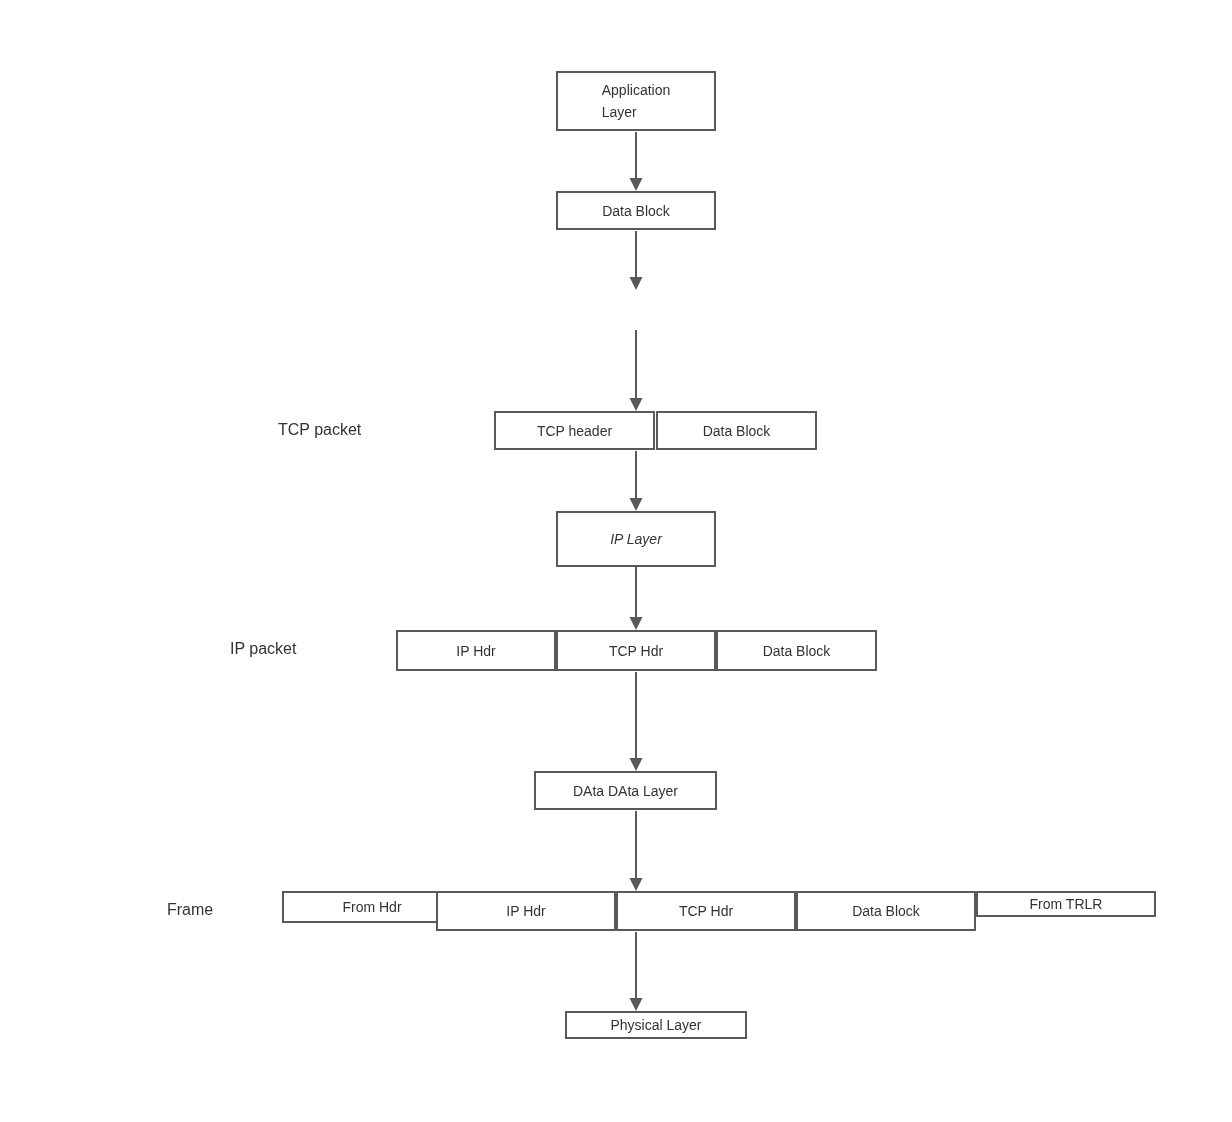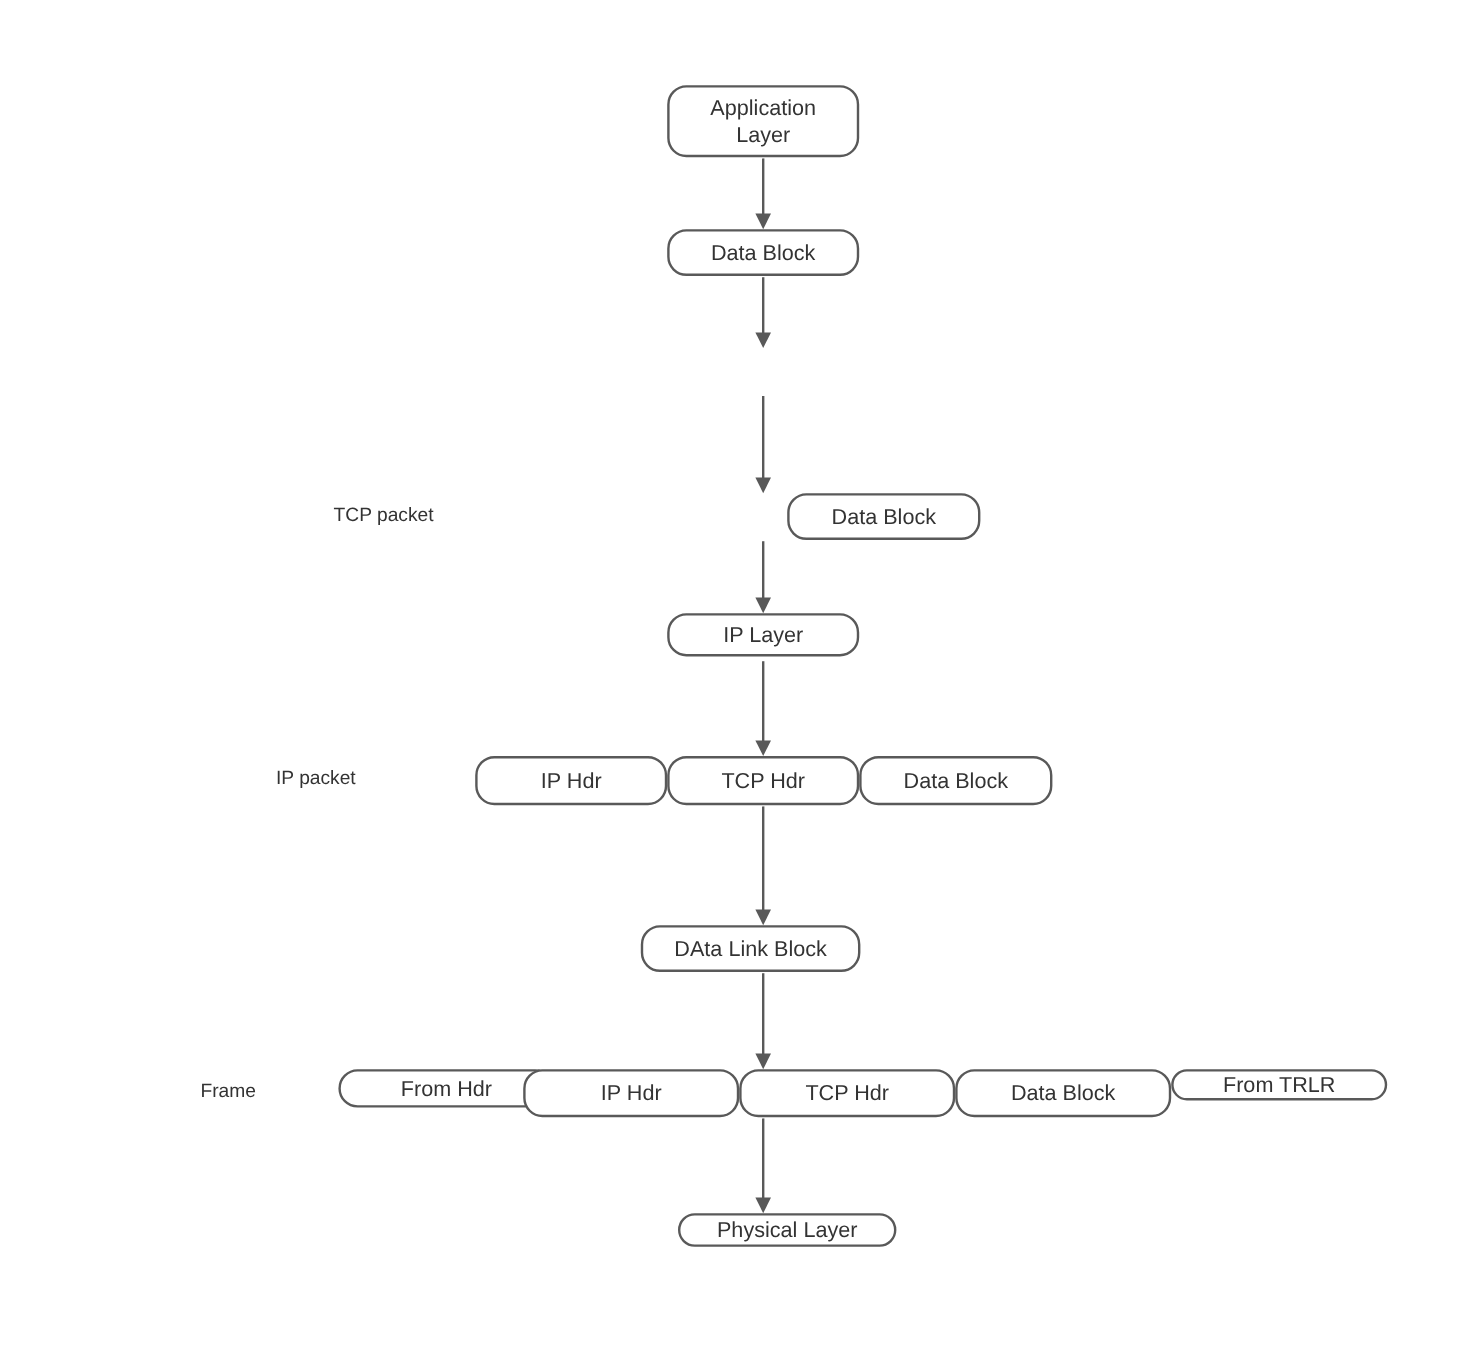"Application" .node { border-radius: 16px -> 0; font-size: 18px -> 14px; text-align: center -> left }
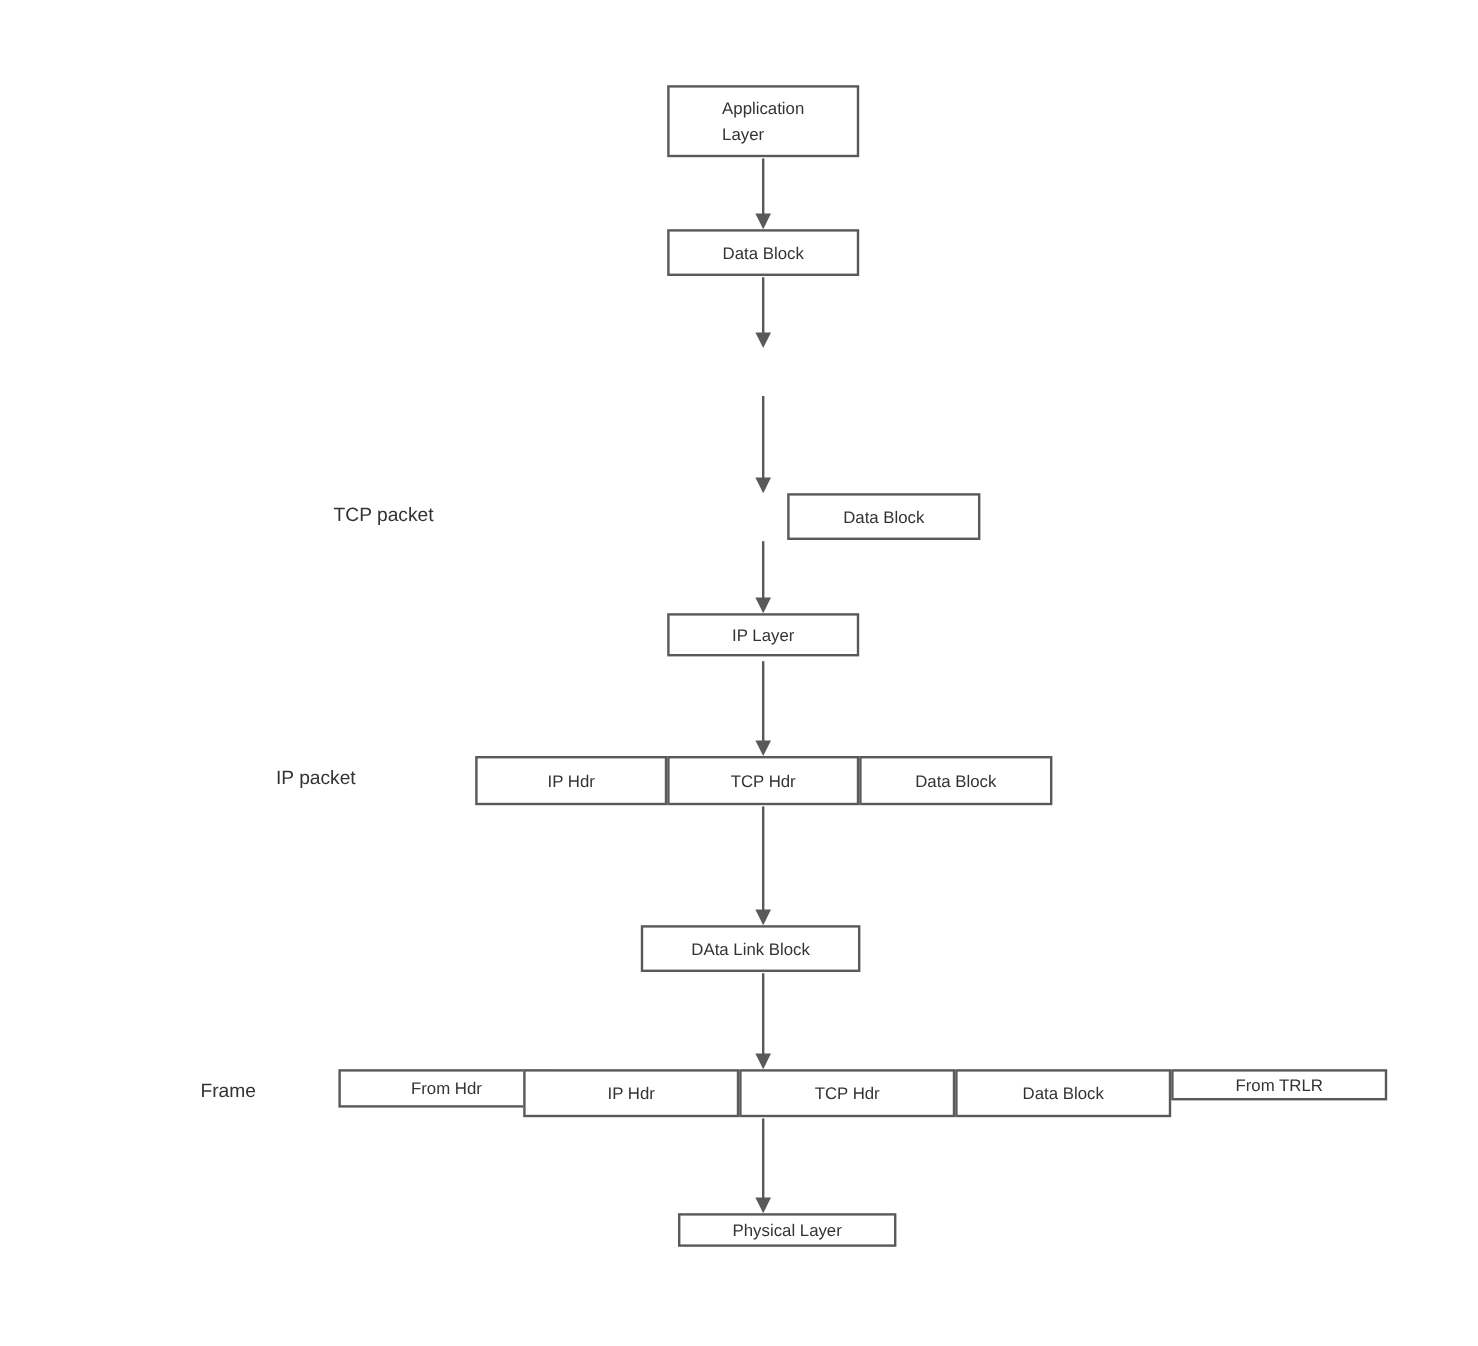"TCP header" div.node { html: none -> <div>TCP header</div> }
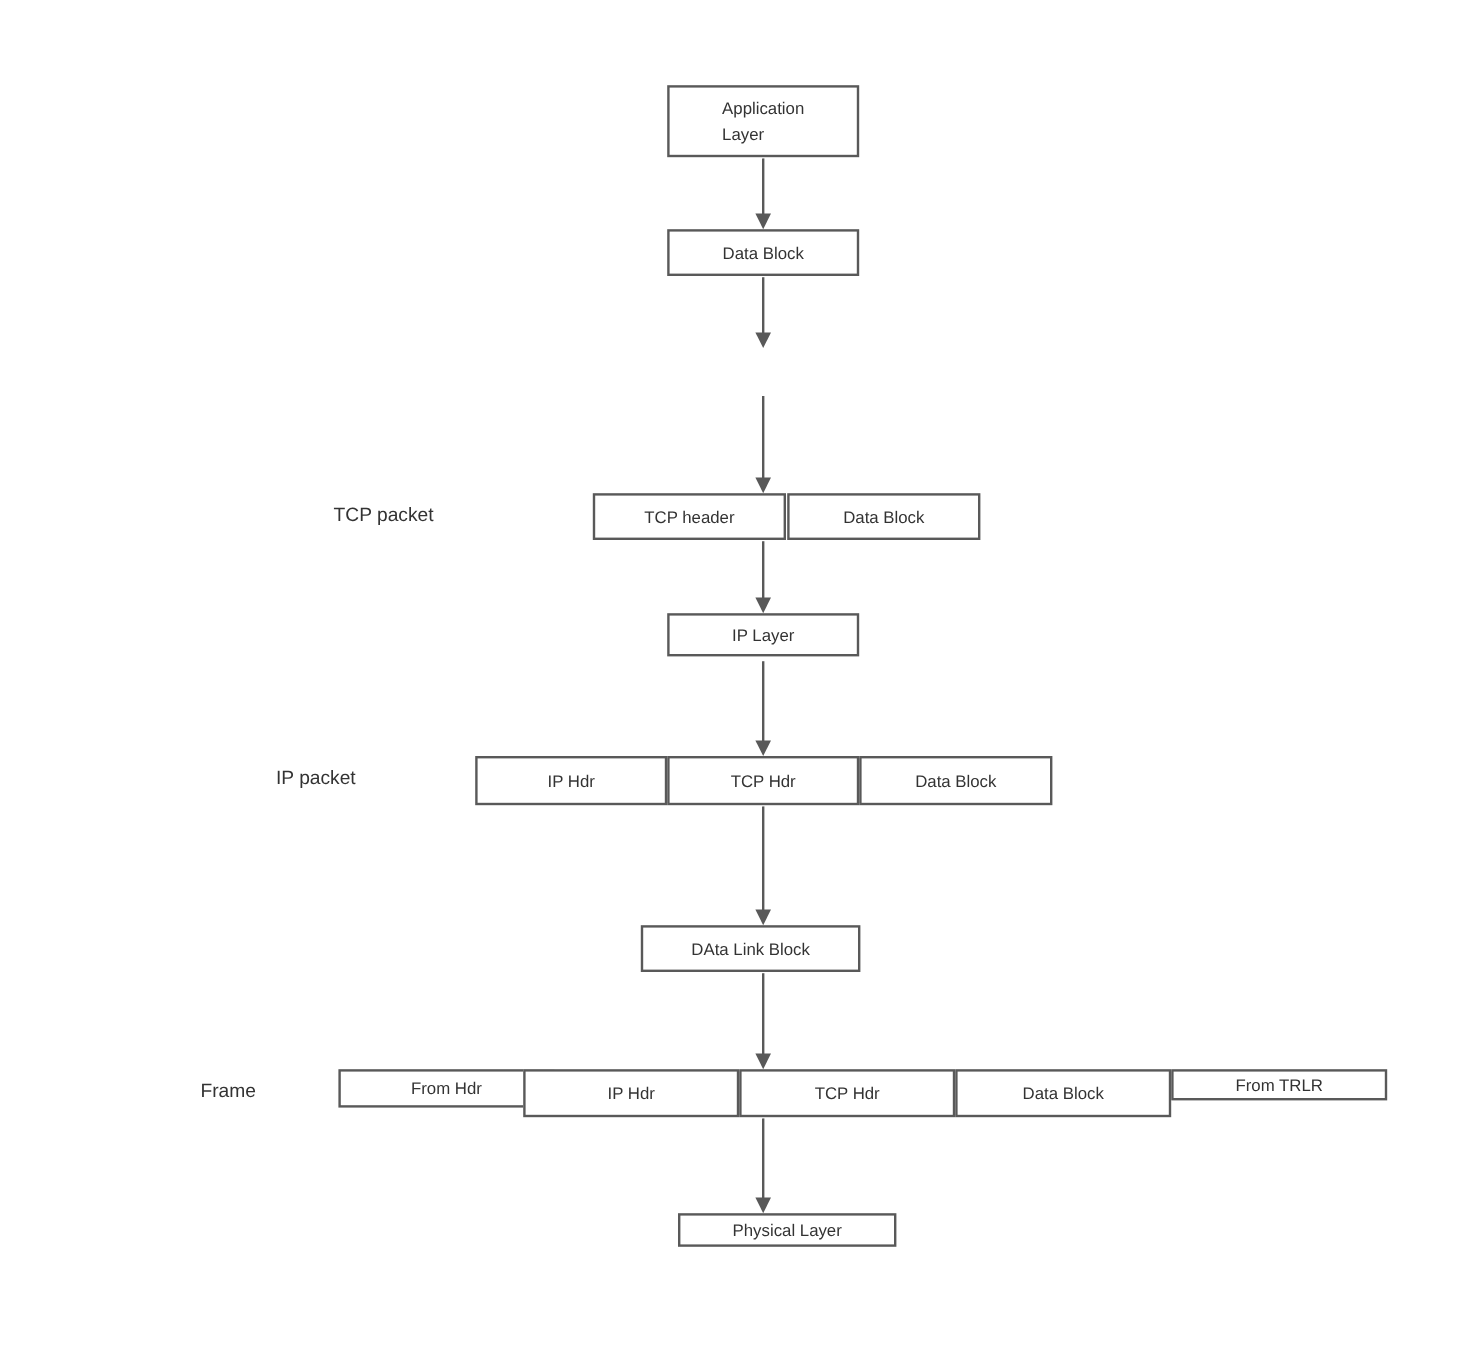"IP Layer" [data-name="node-ip-layer"] { font-style: none -> italic; height: 36px -> 56px }
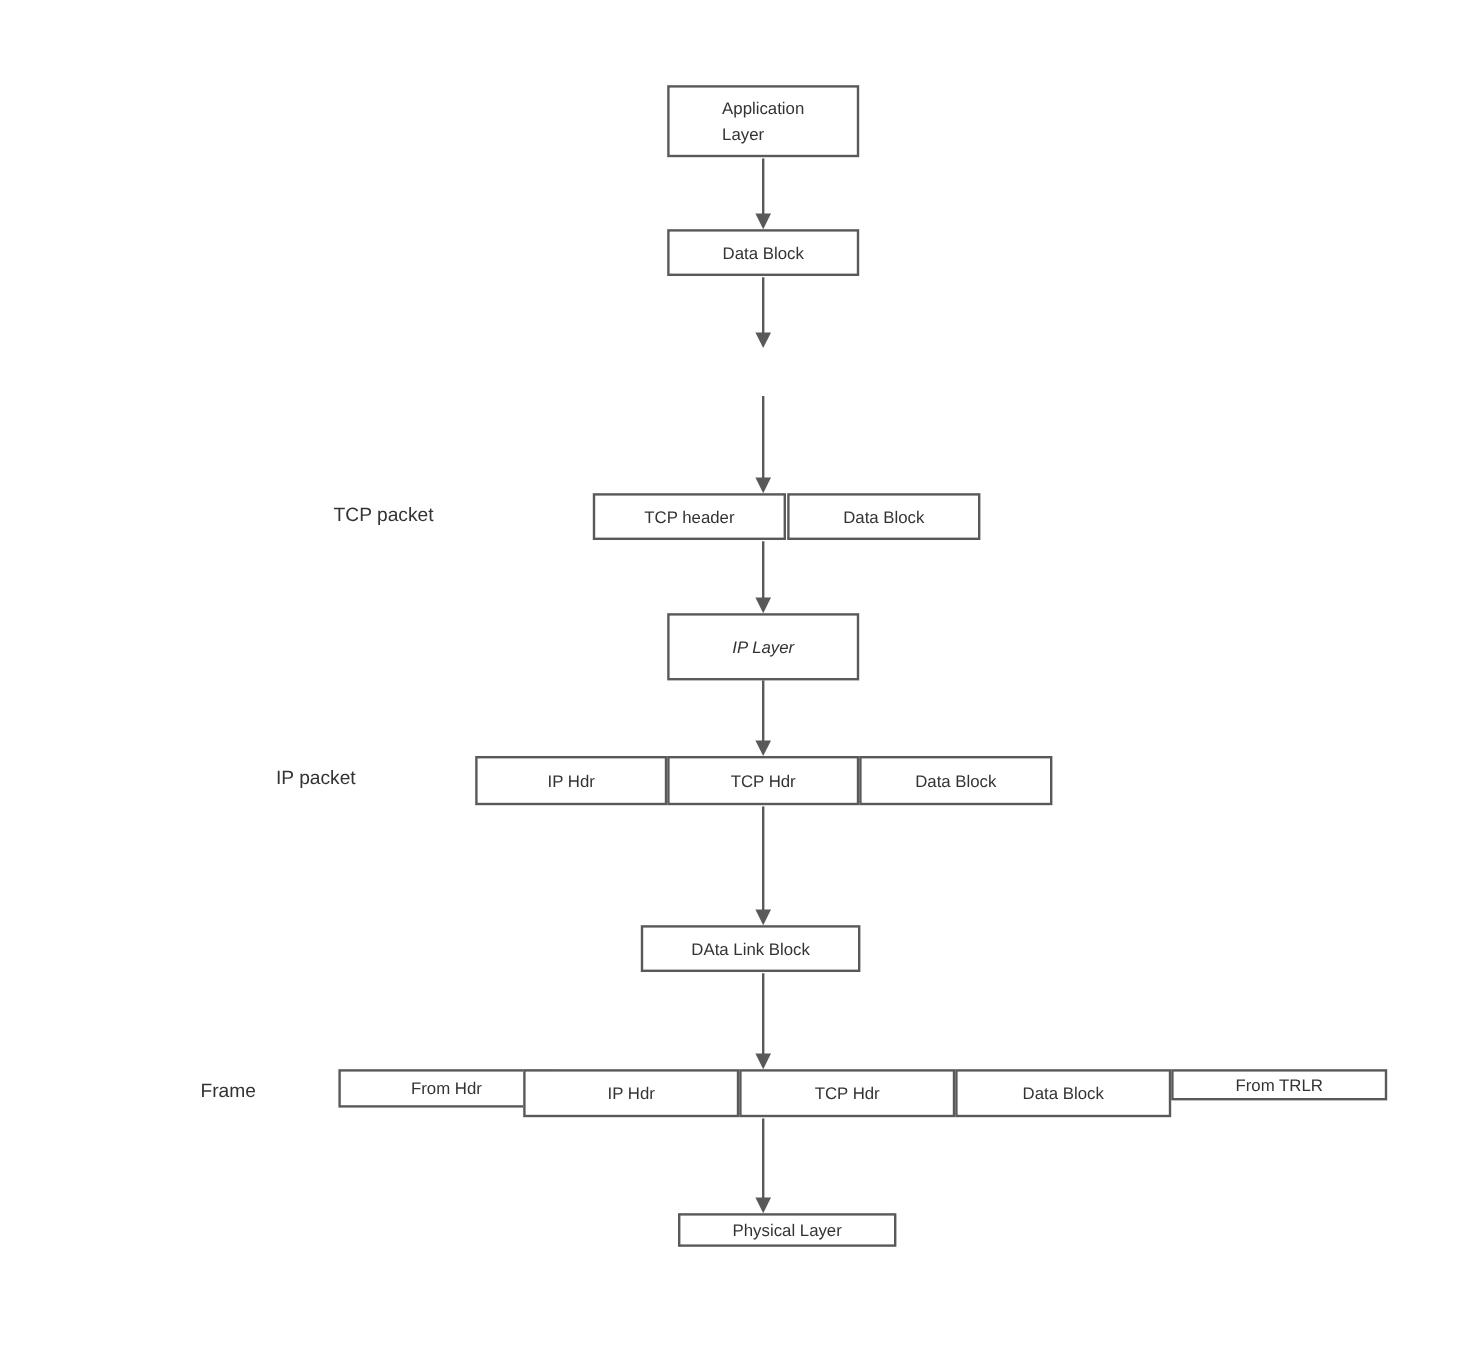"DAta Link Block" div.node { text: Link Block -> DAta Layer }
